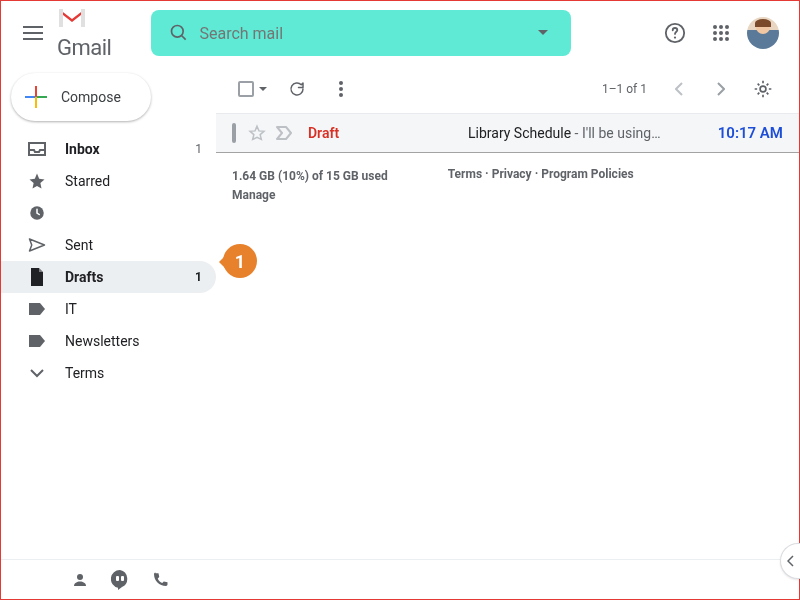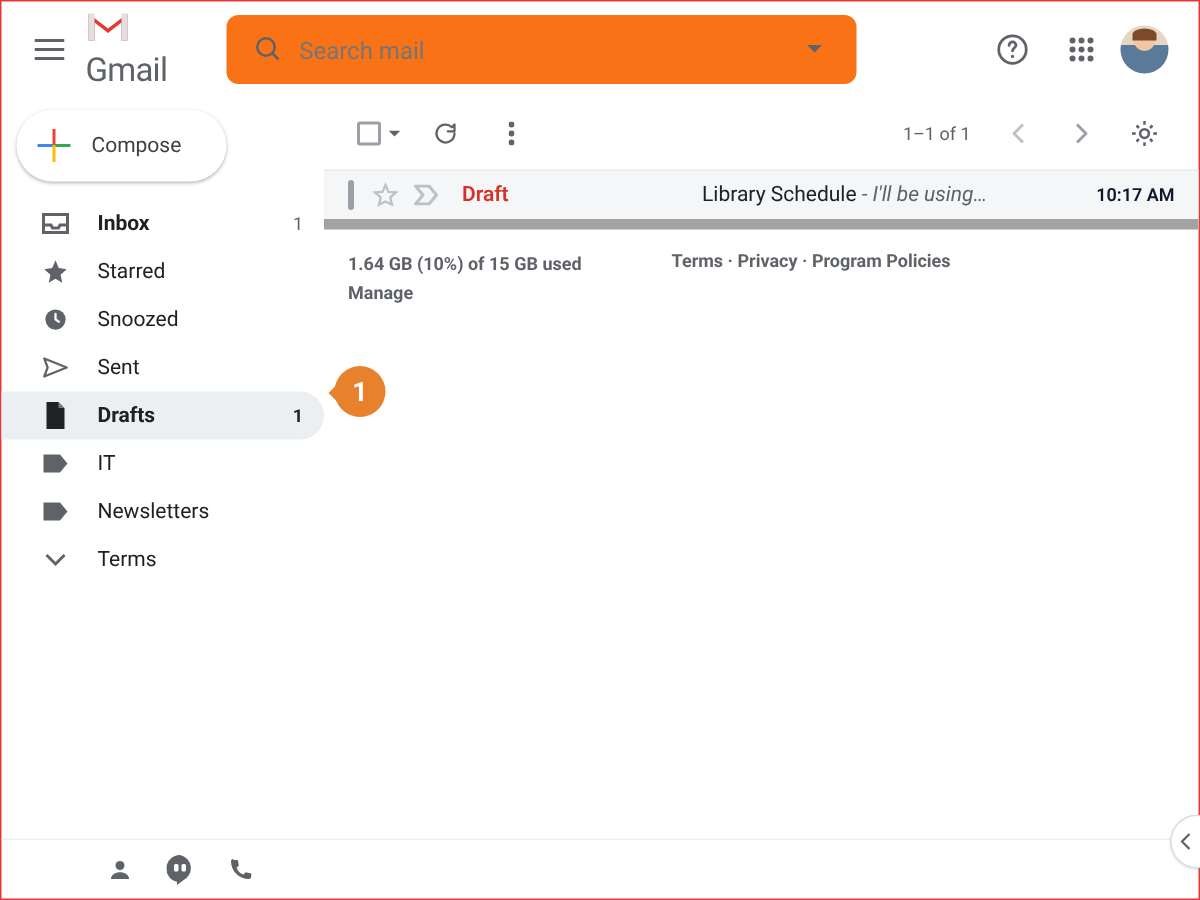"Search mail" .search { background: #f97316 -> #5eead4 }
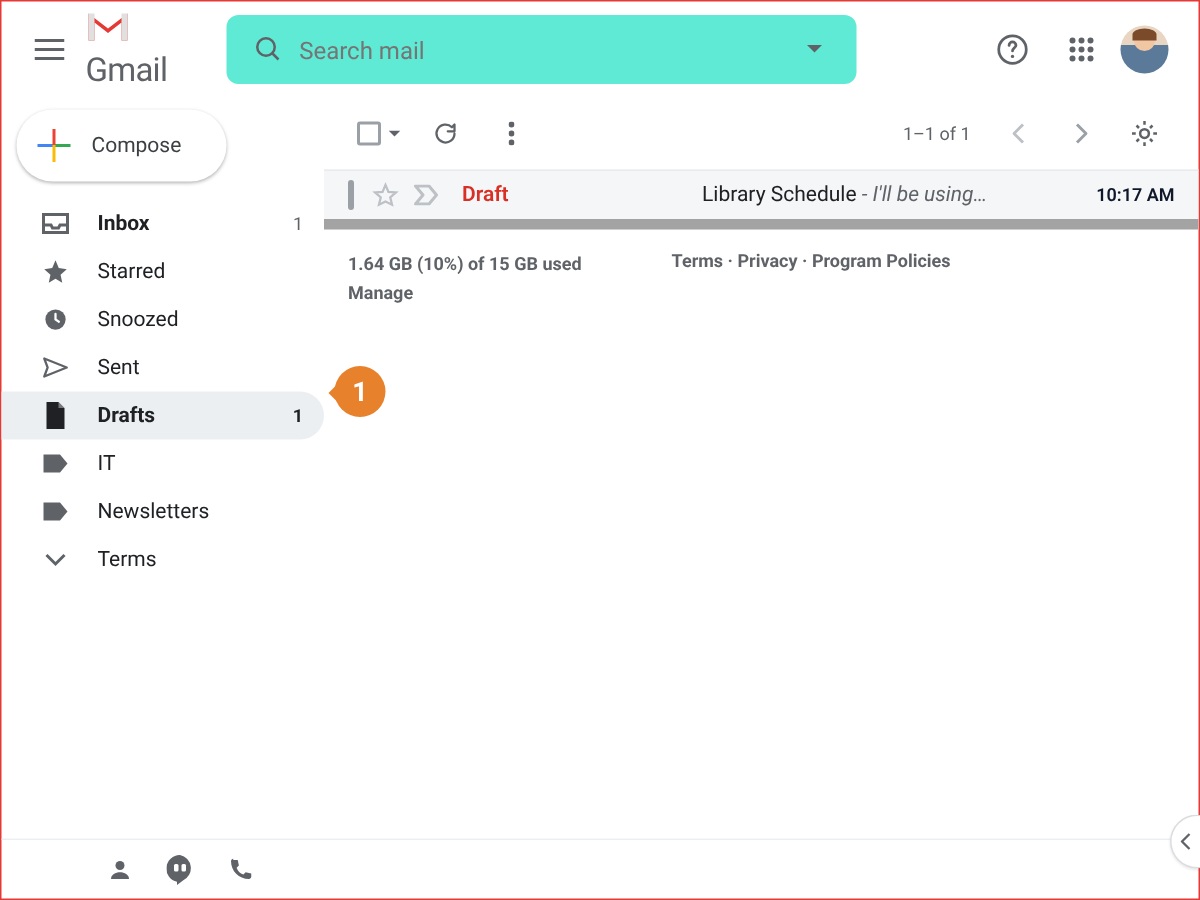"Draft" .msgrow { border-bottom: 7px solid #a3a3a3 -> 1px solid #a3a3a3 }
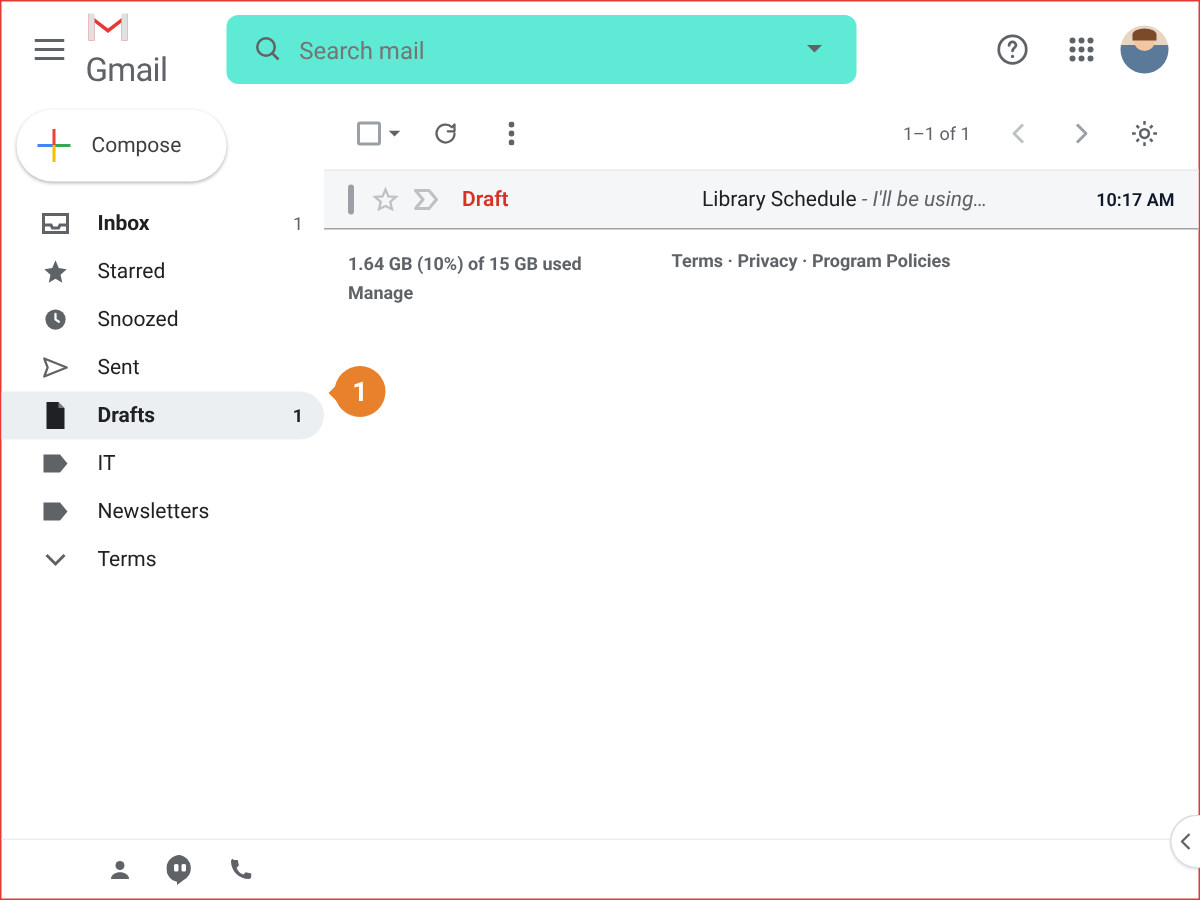"- I'll be using…" .msgrow .snippet { font-style: italic -> none }
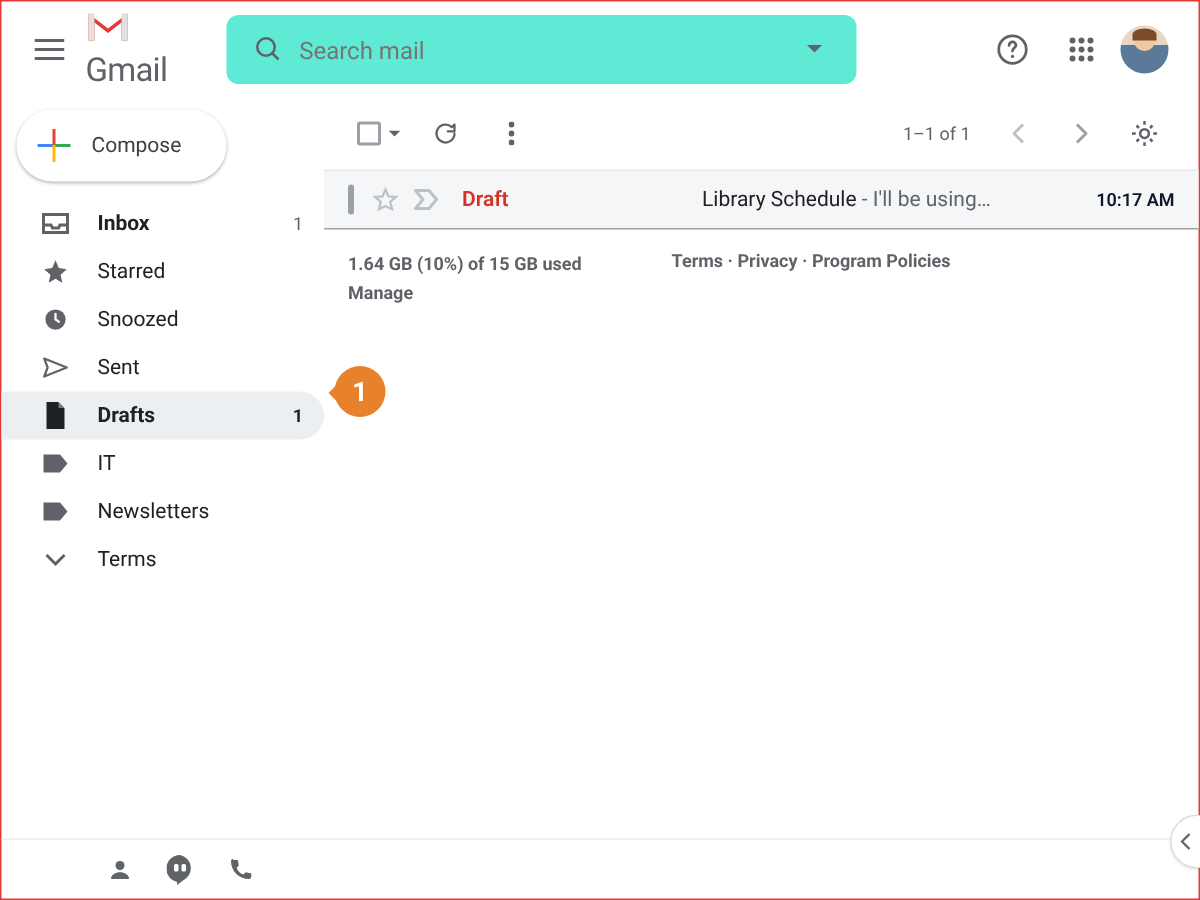"10:17 AM" .msgrow .time { color: #0f172a -> #1d4ed8; font-size: 12px -> 15px }
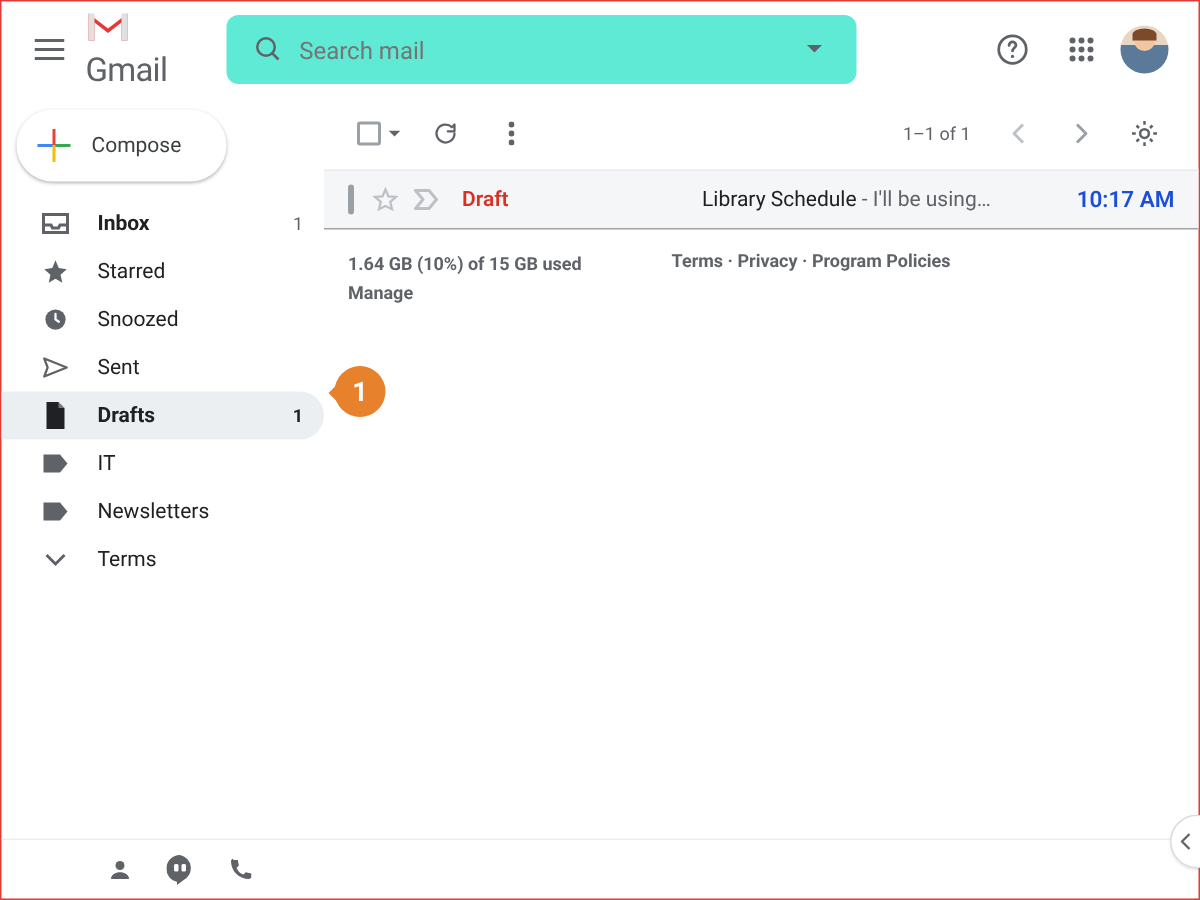"Snoozed" span.label { html: <span>Snoozed</span> -> none }
